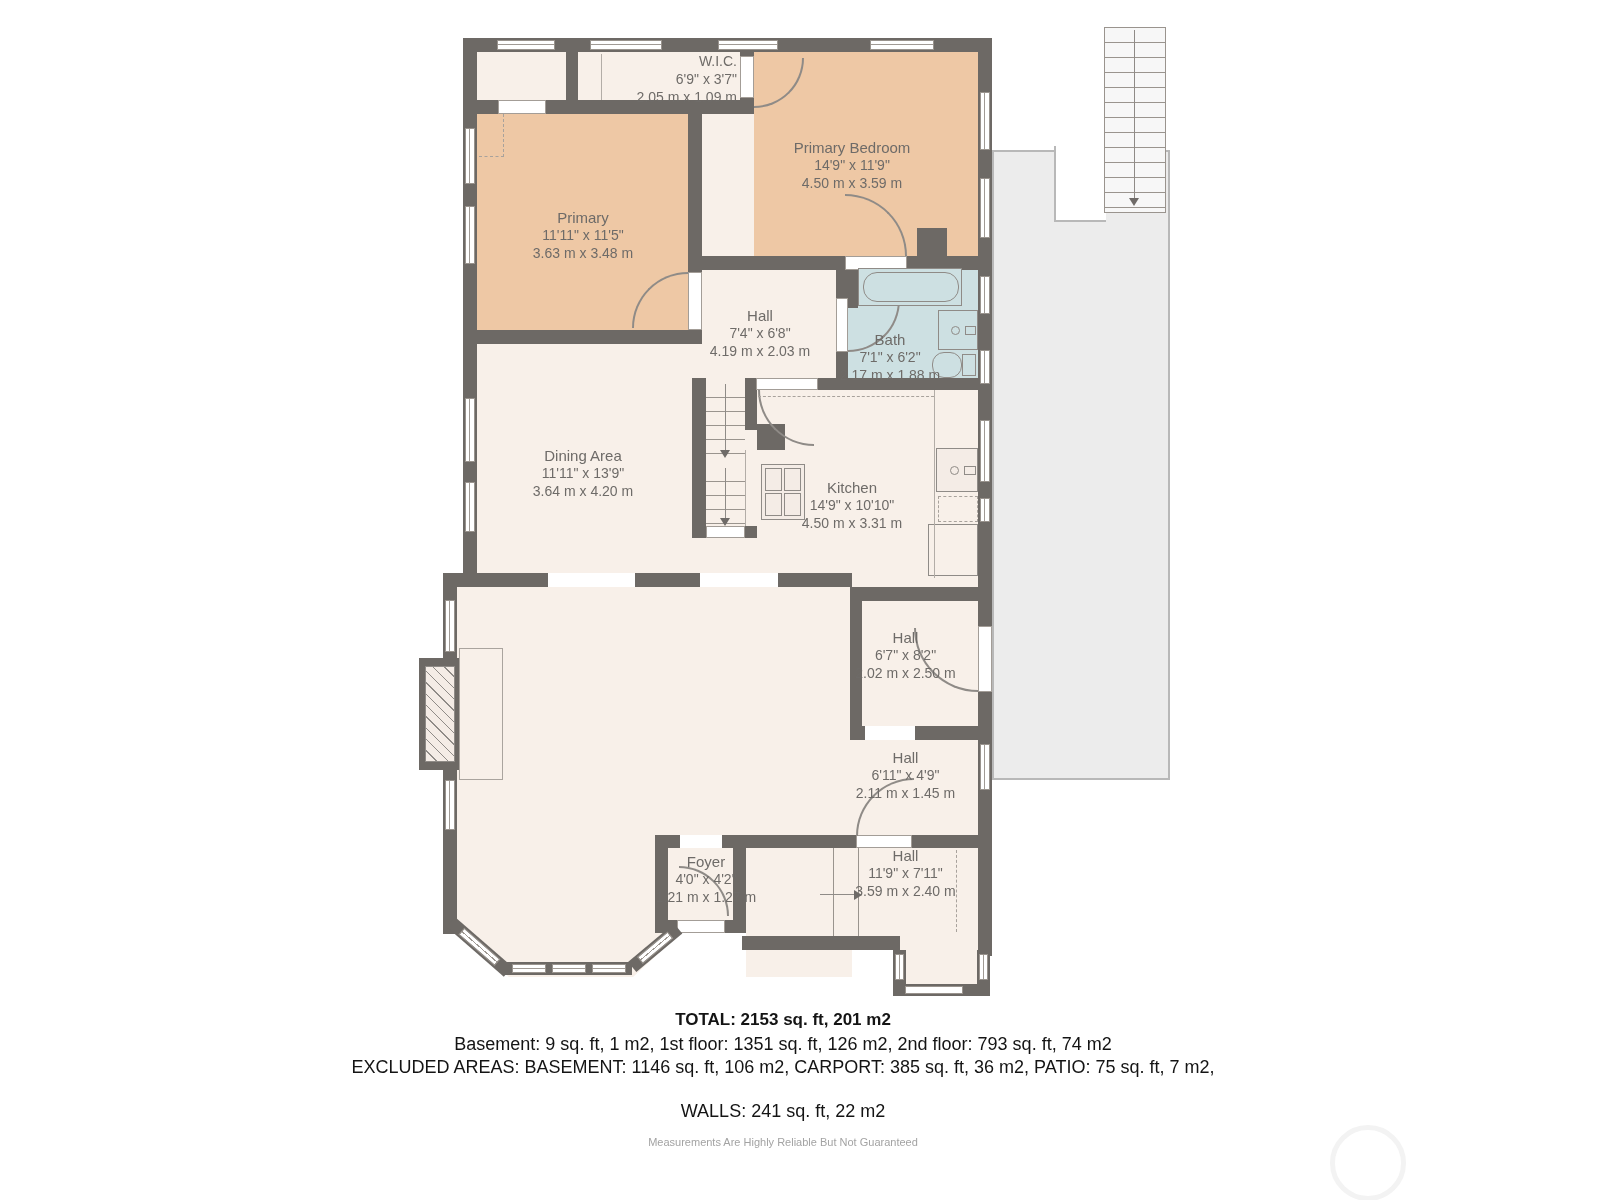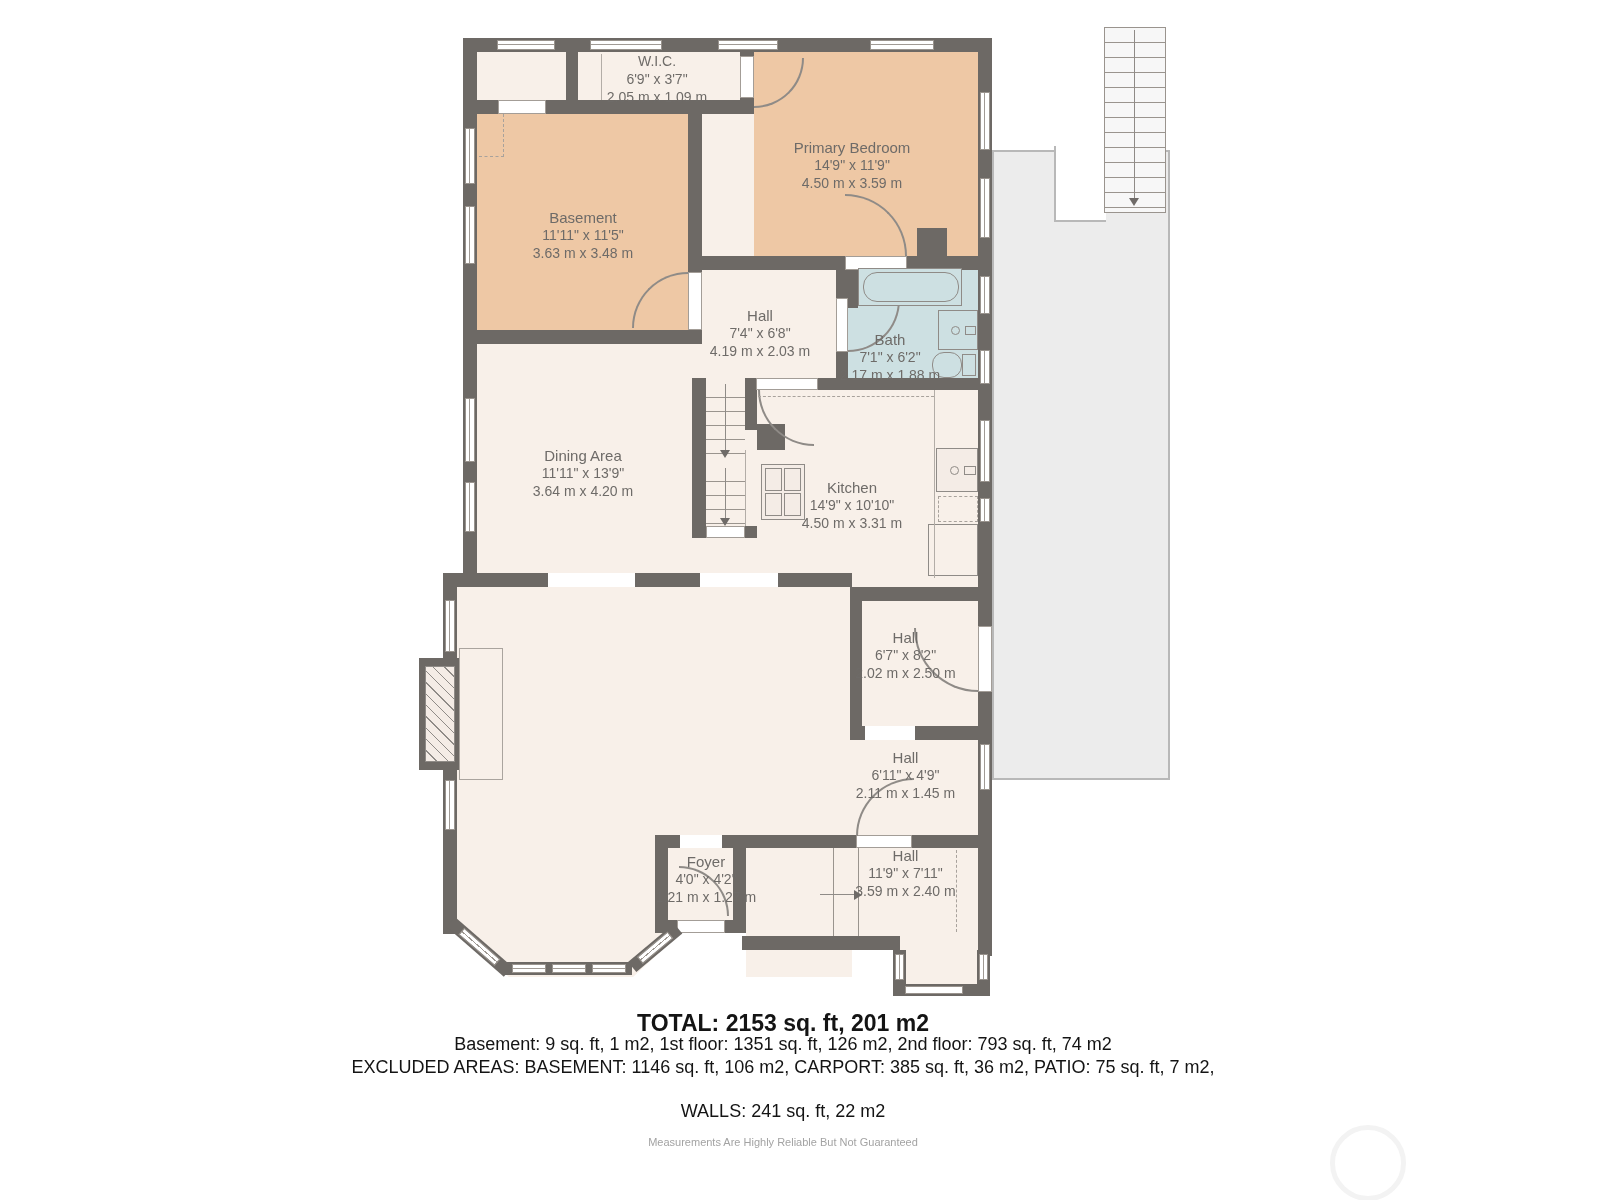"W.I.C." div.label { text-align: none -> right }
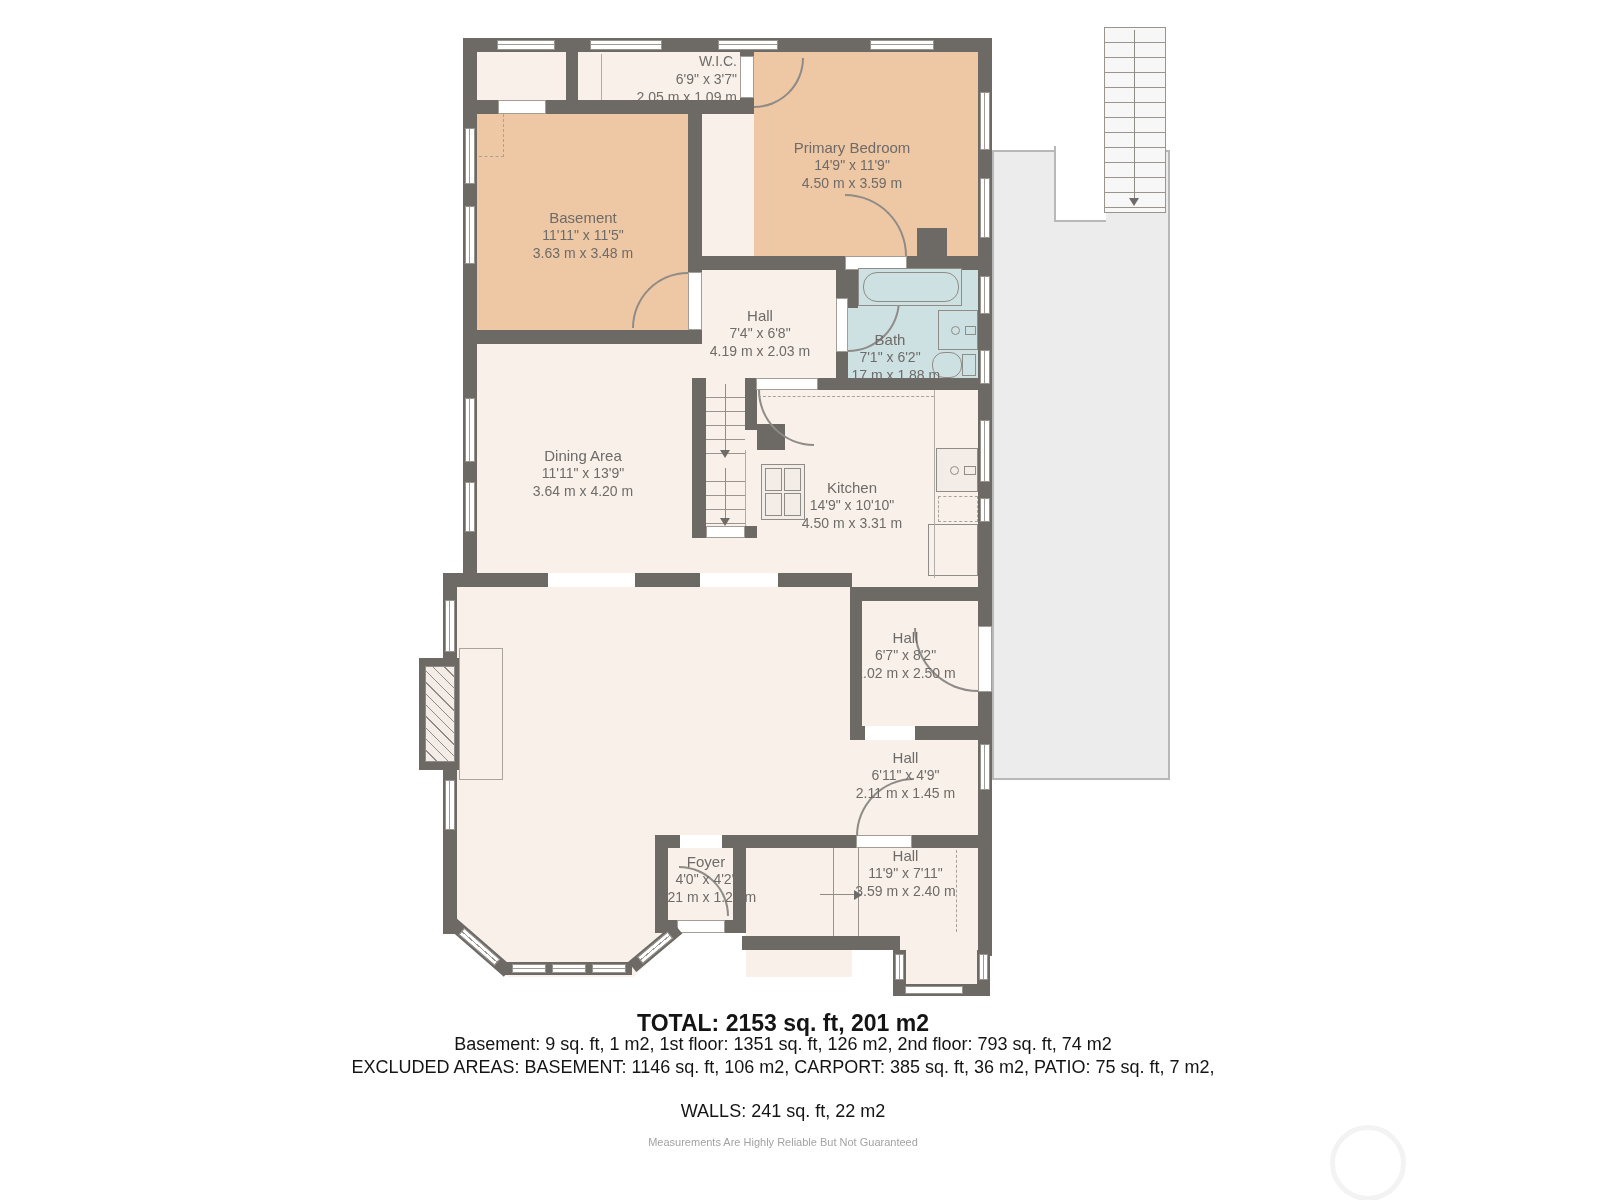"Basement" div { text: Basement -> Primary }
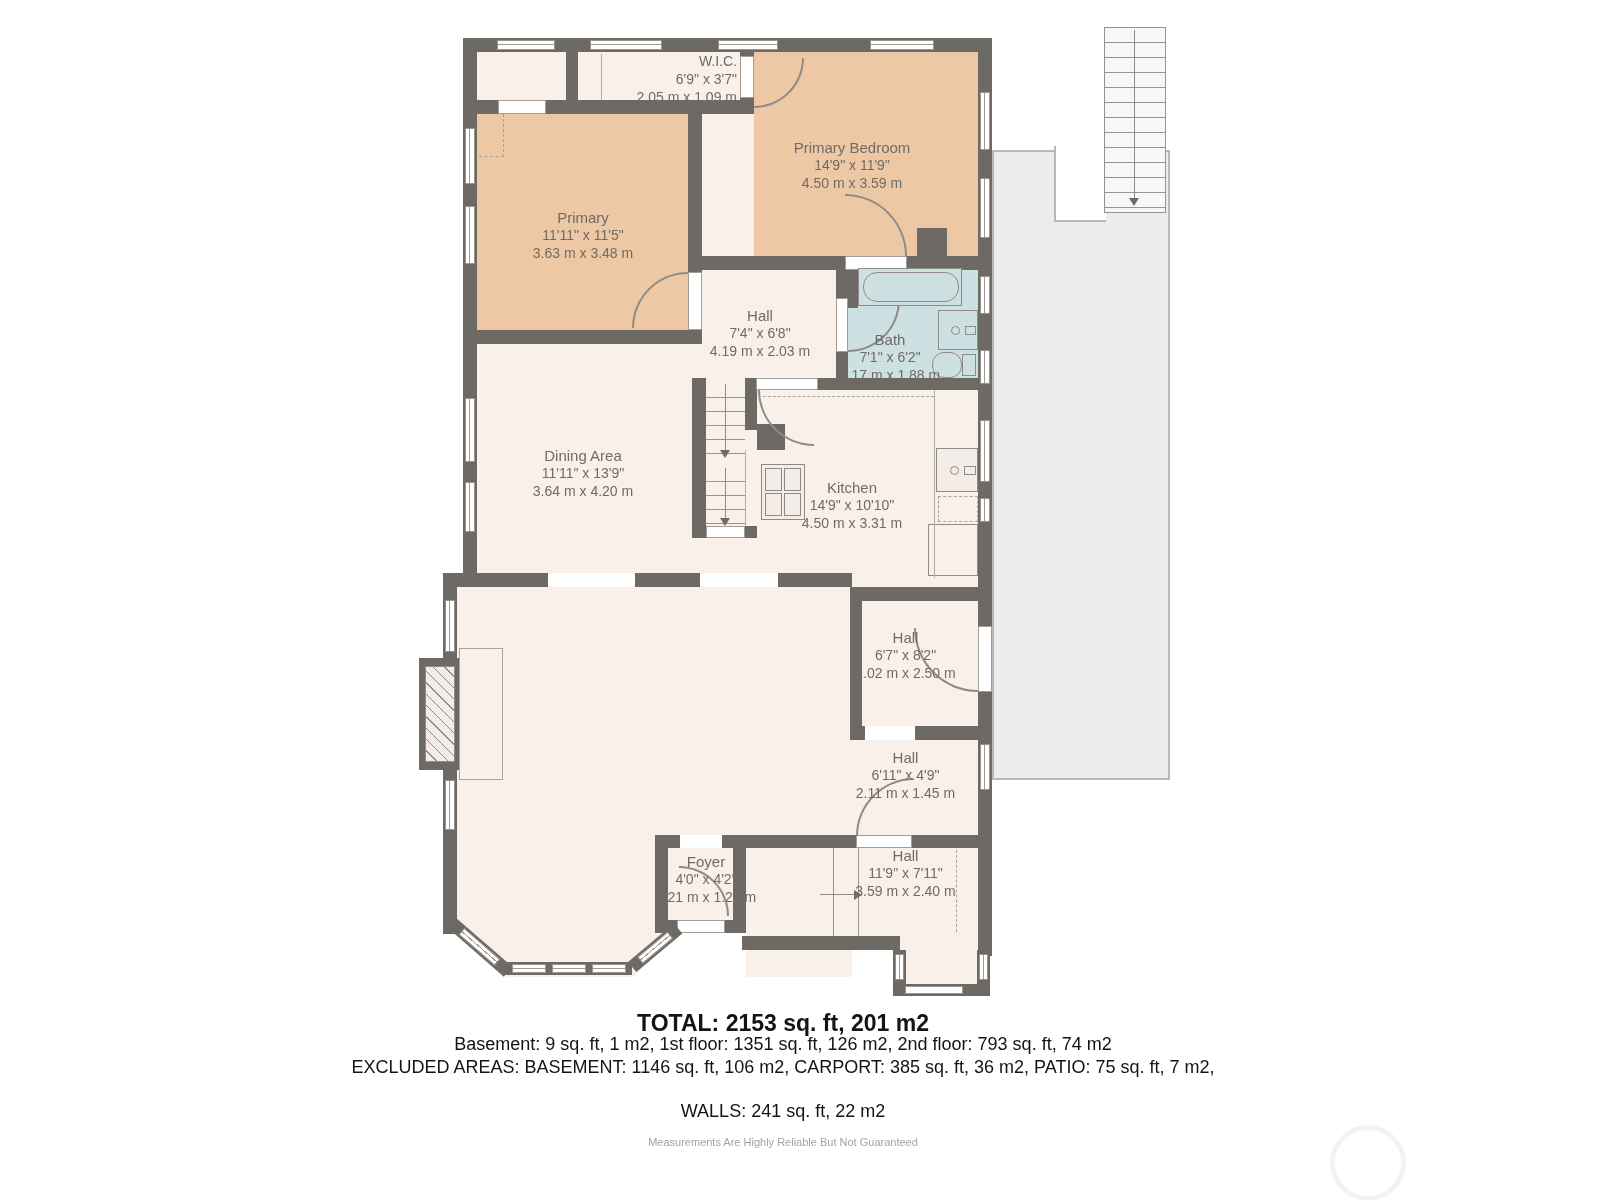"TOTAL: 2153 sq. ft, 201" .sum-total { font-size: 23px -> 17px }
